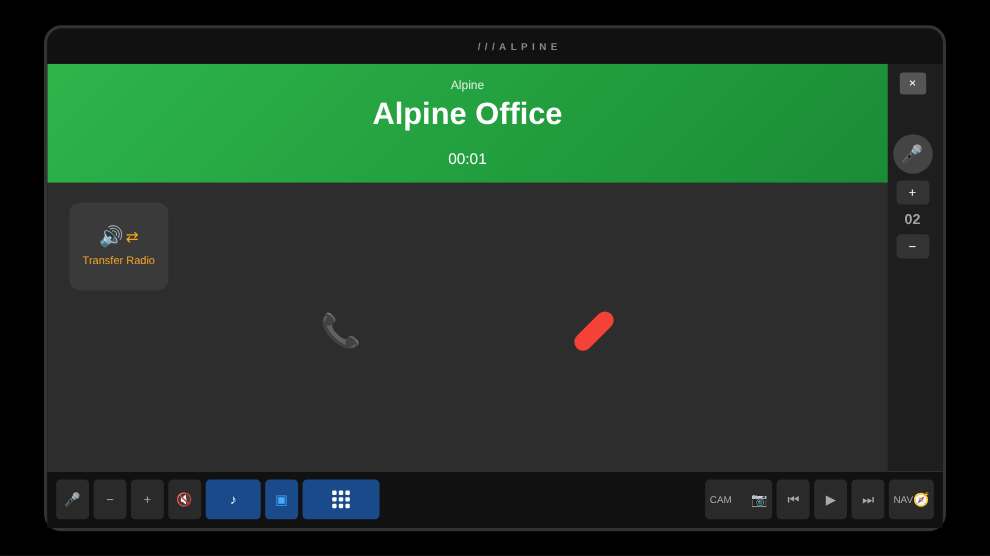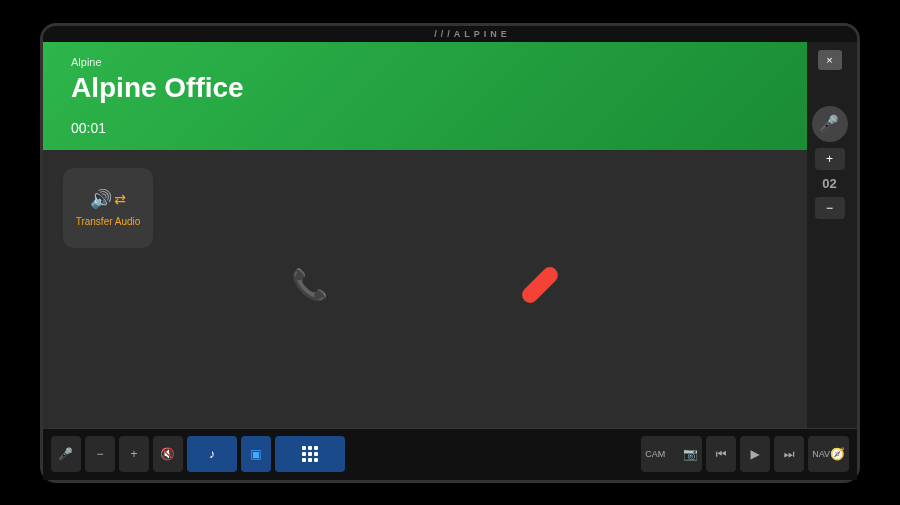"///ALPINE" .brand-bar { height: 16px -> 32px }
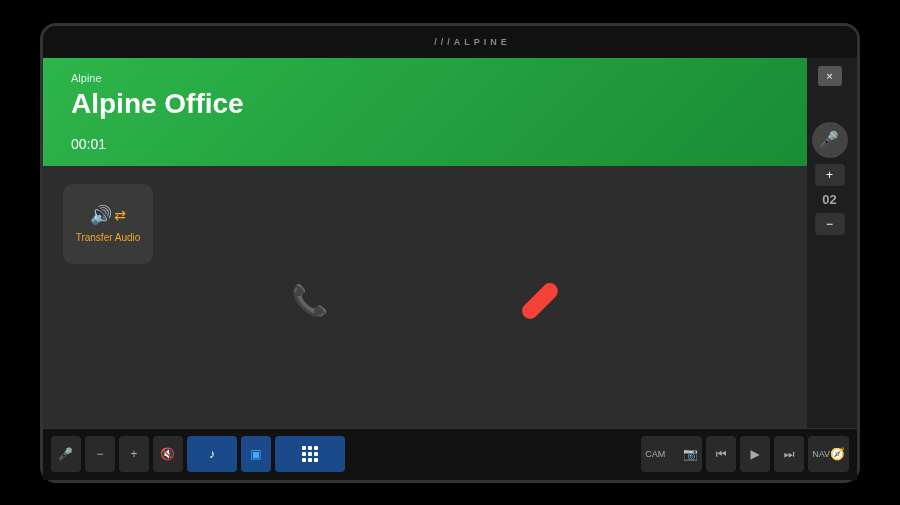"Alpine" .call-header { text-align: left -> center }
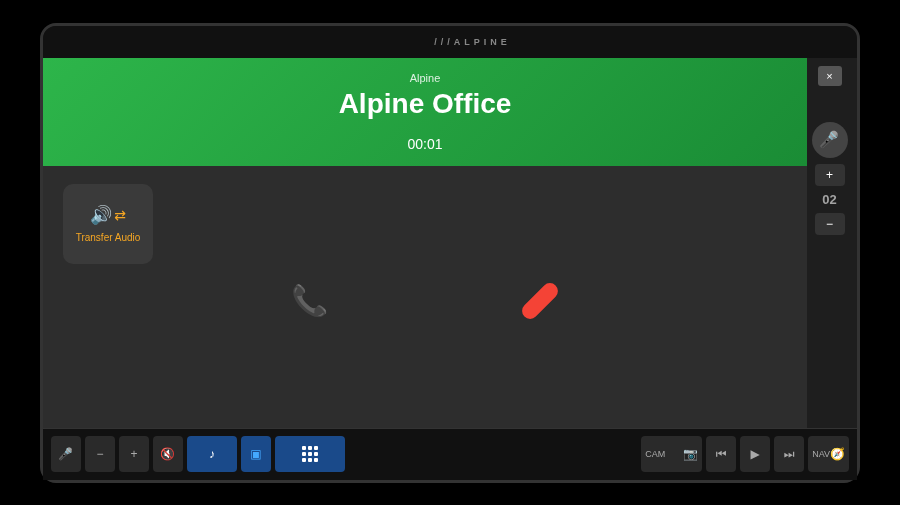"Transfer Audio" span.call-btn-label { text: Audio -> Radio }
